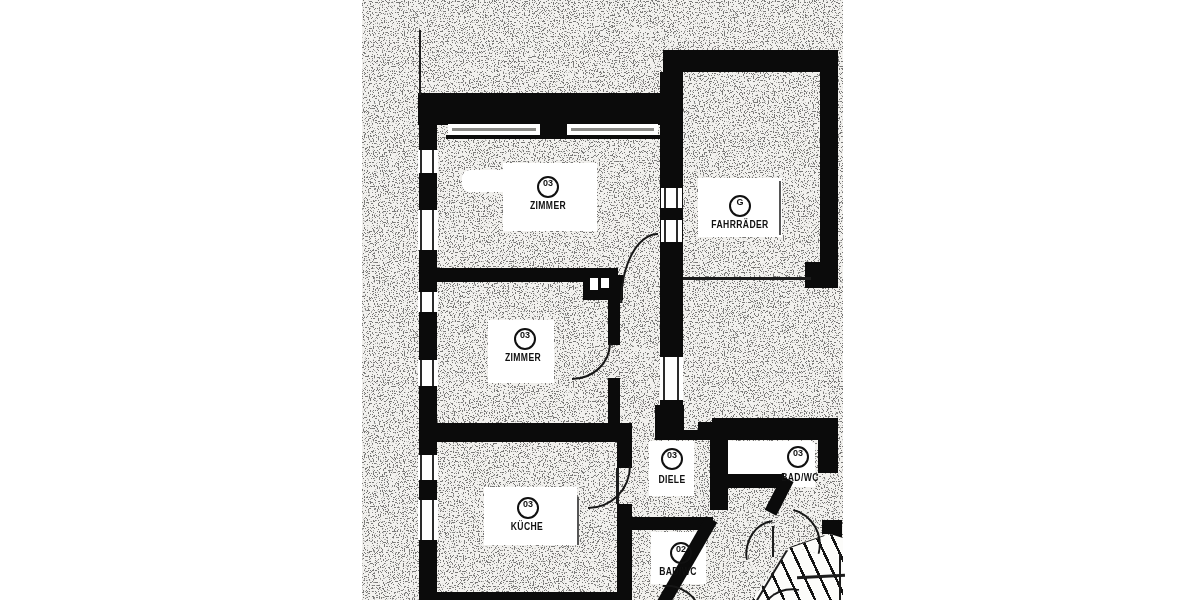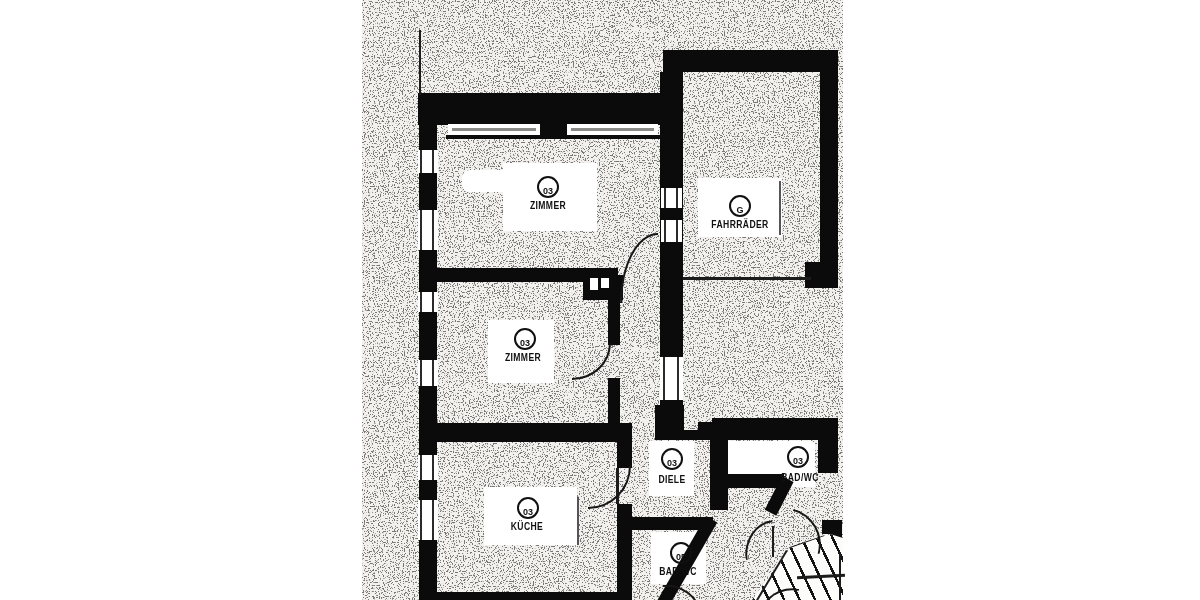"03" .circ { align-items: flex-end -> flex-start }
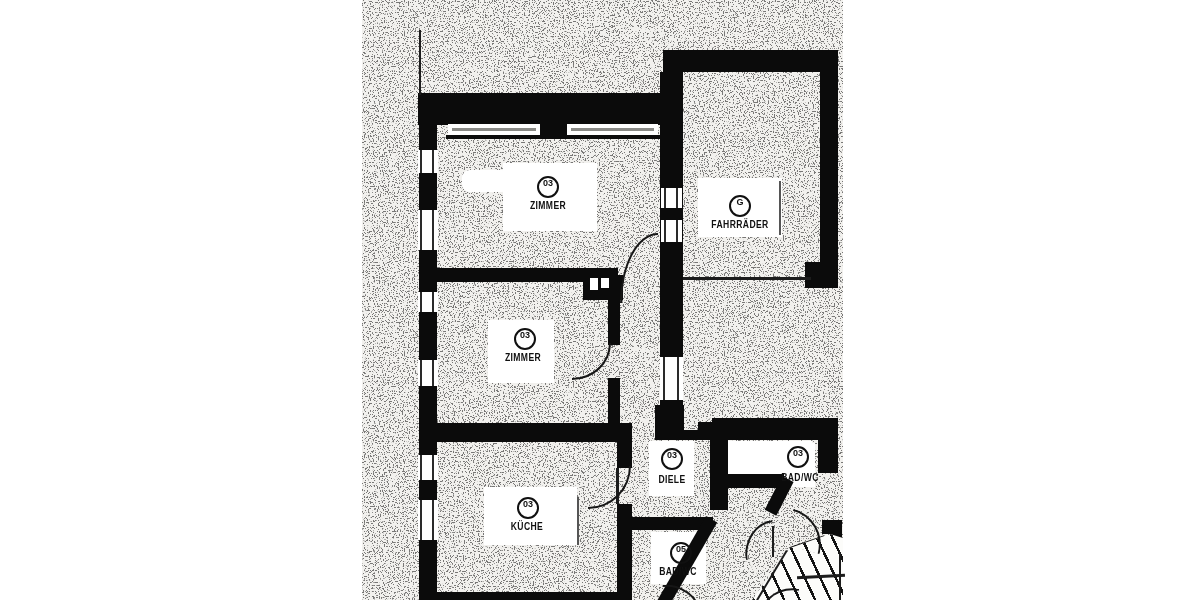"05" span { text: 05 -> 02 }
